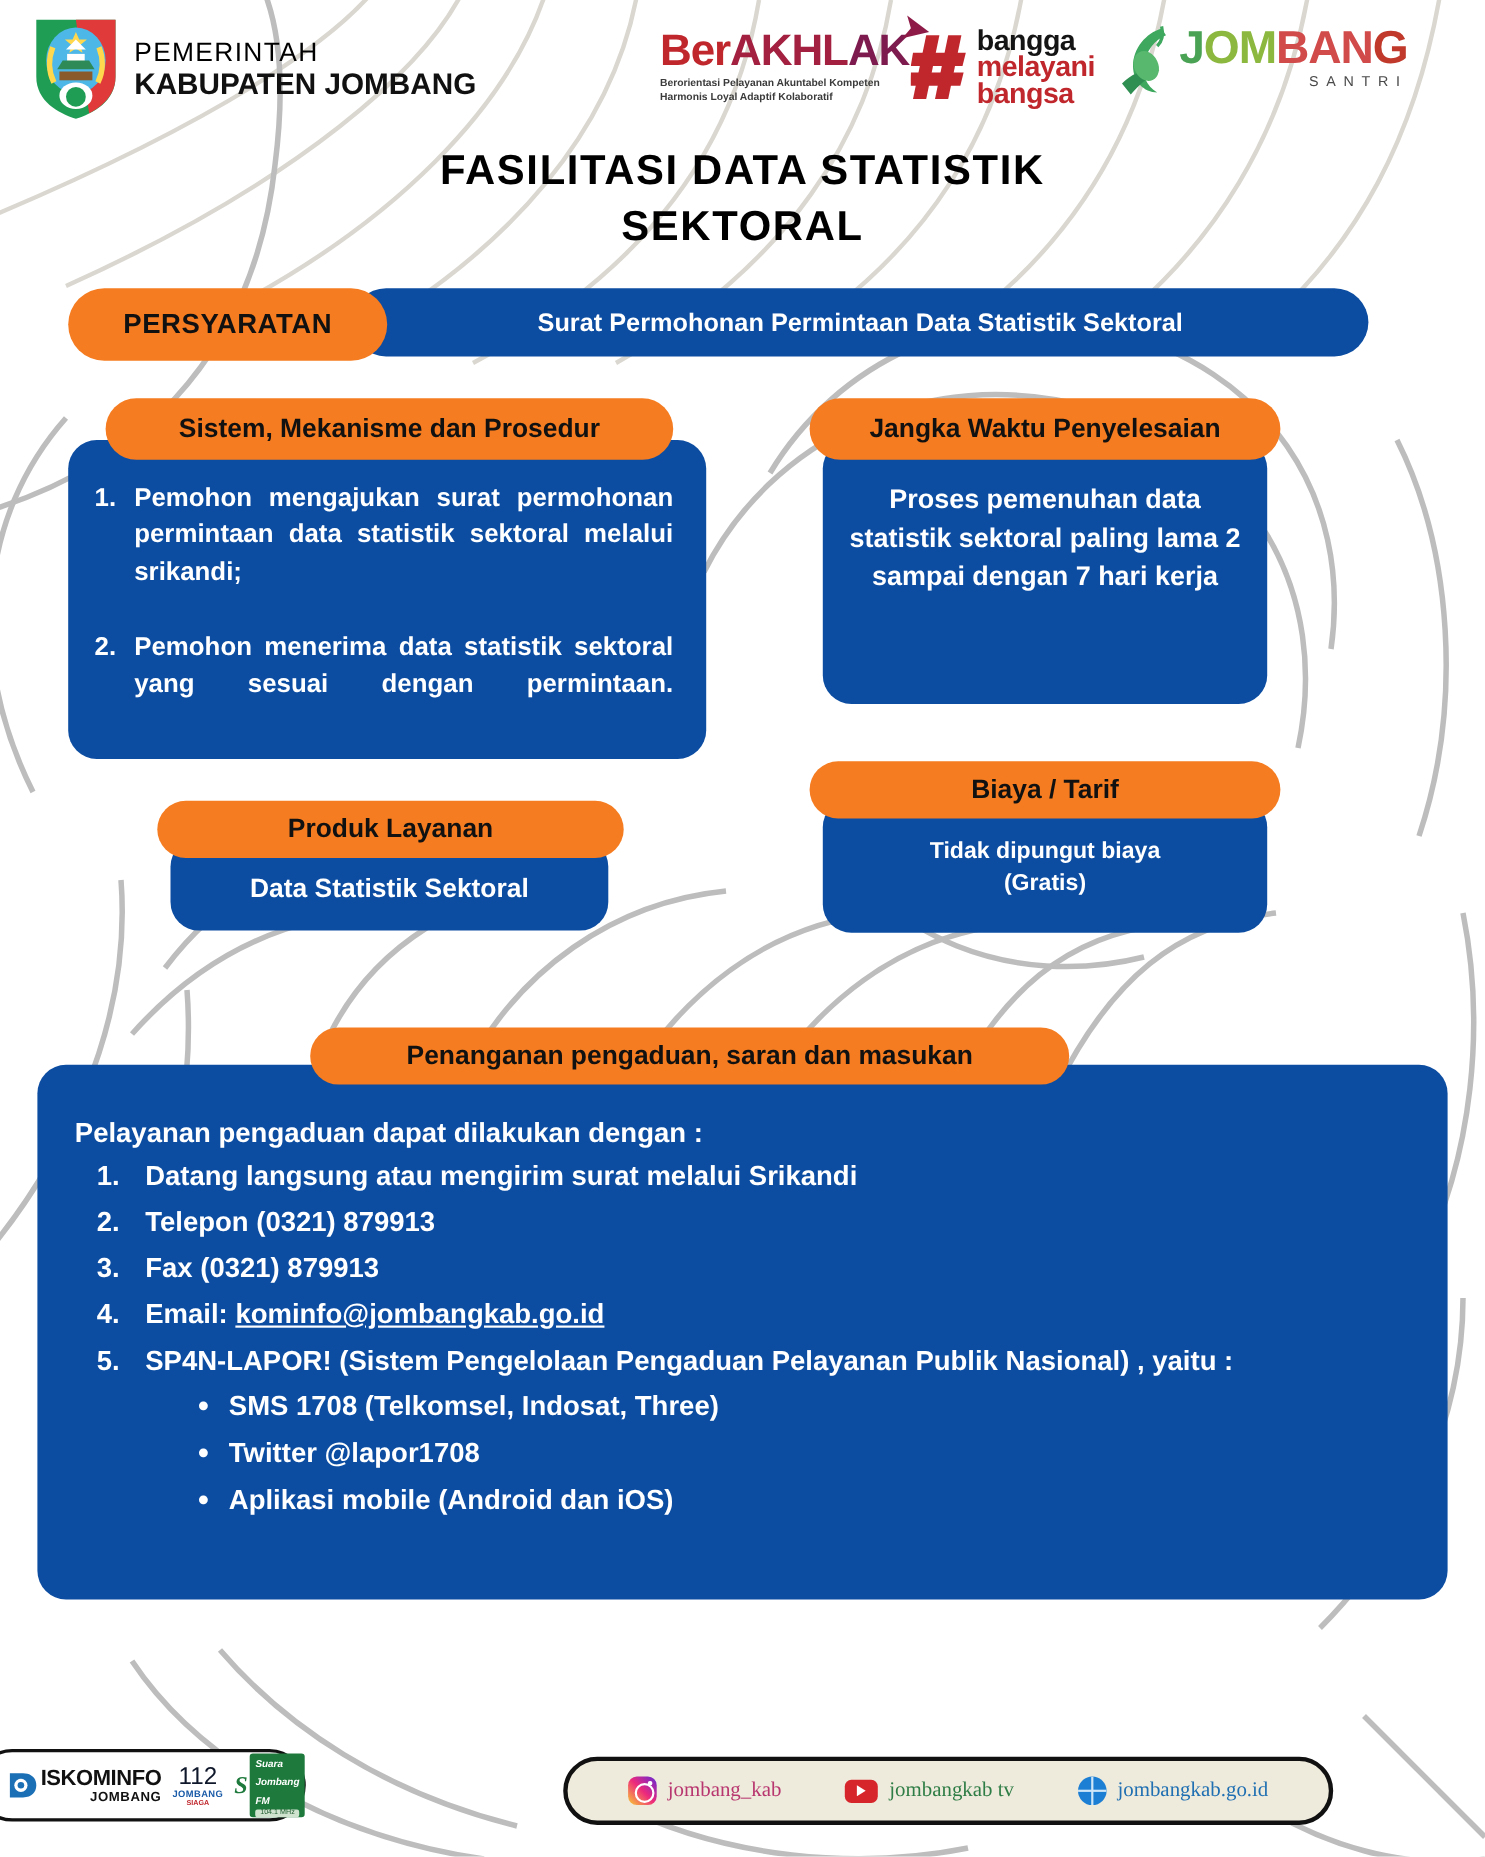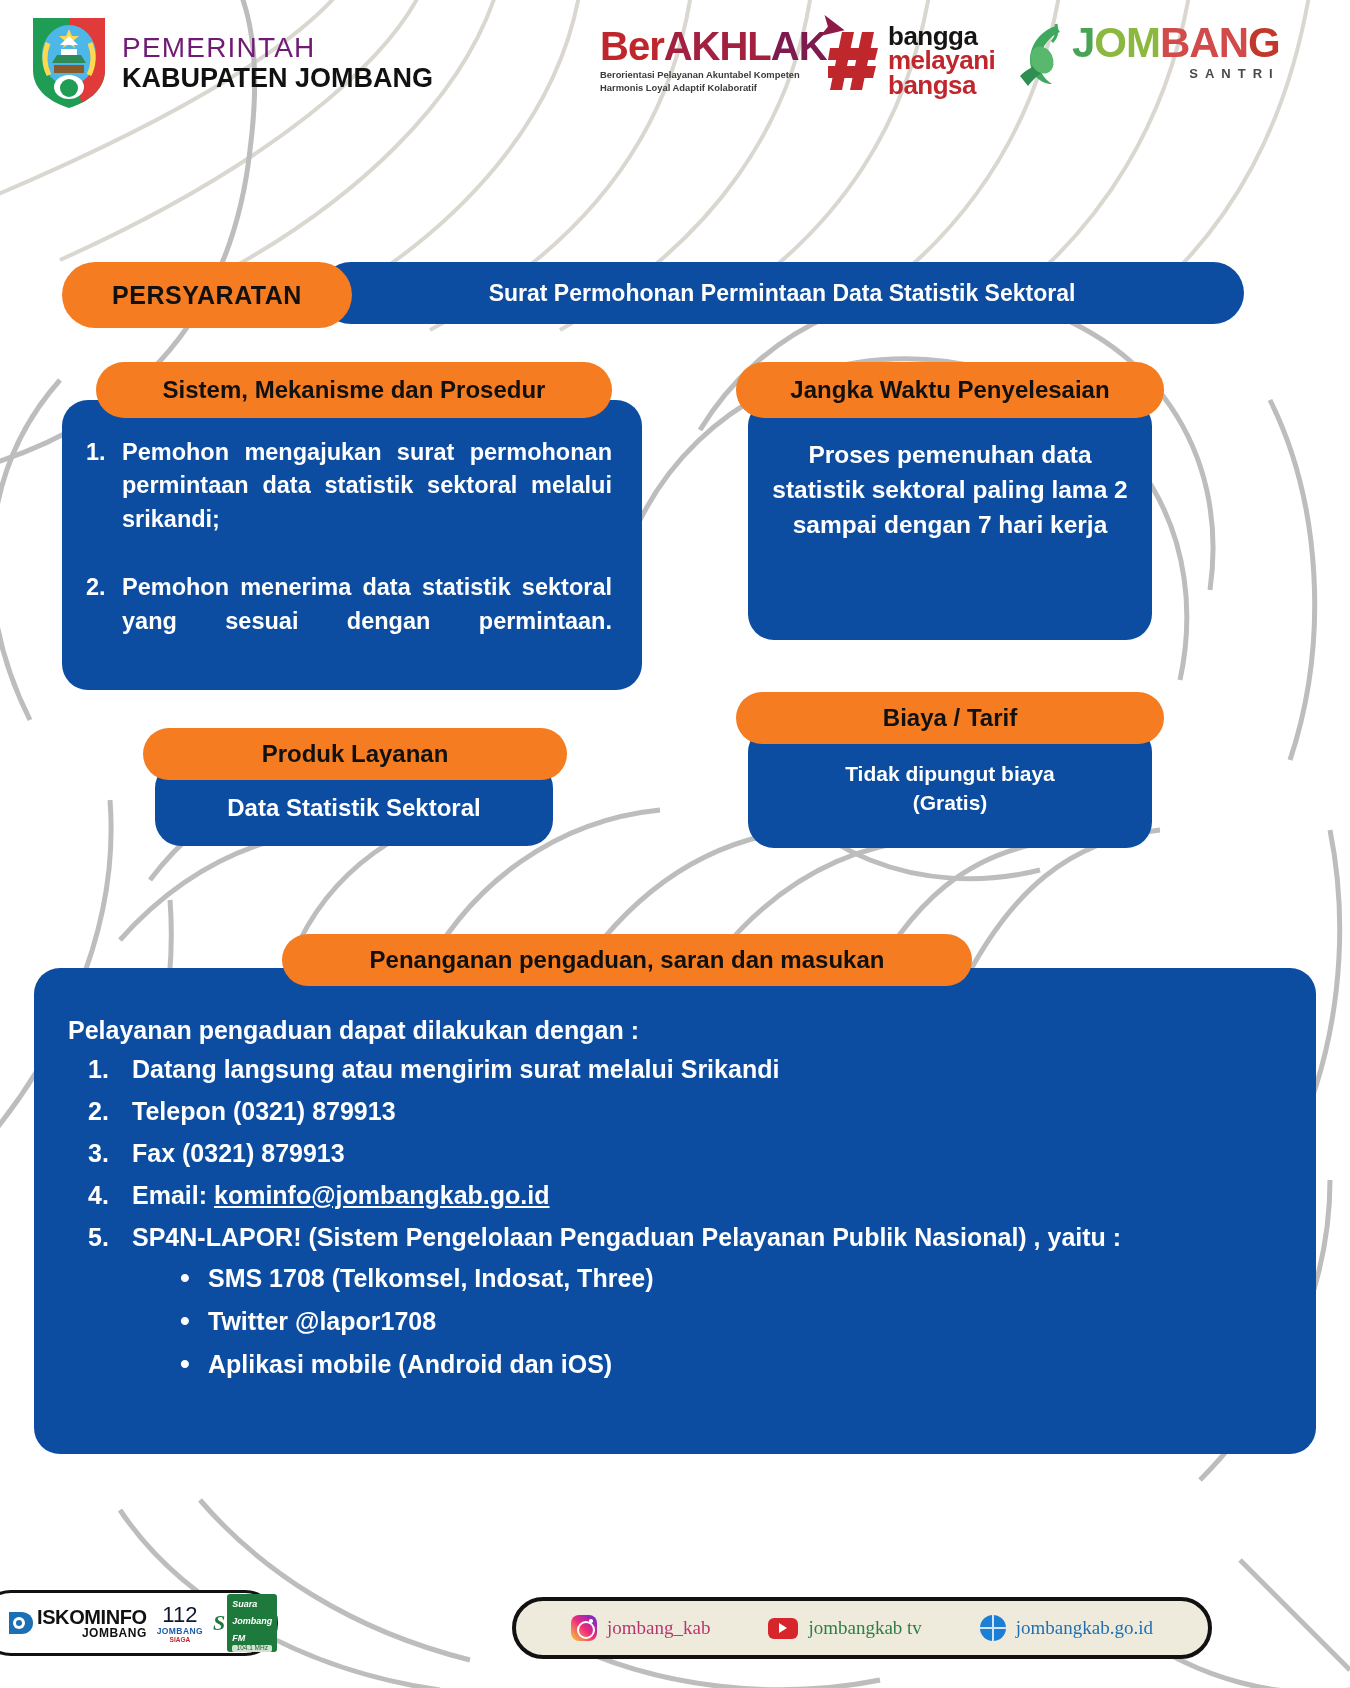"PEMERINTAH" .gov-text .l1 { color: #701a75 -> #000000; font-size: 28px -> 24px }
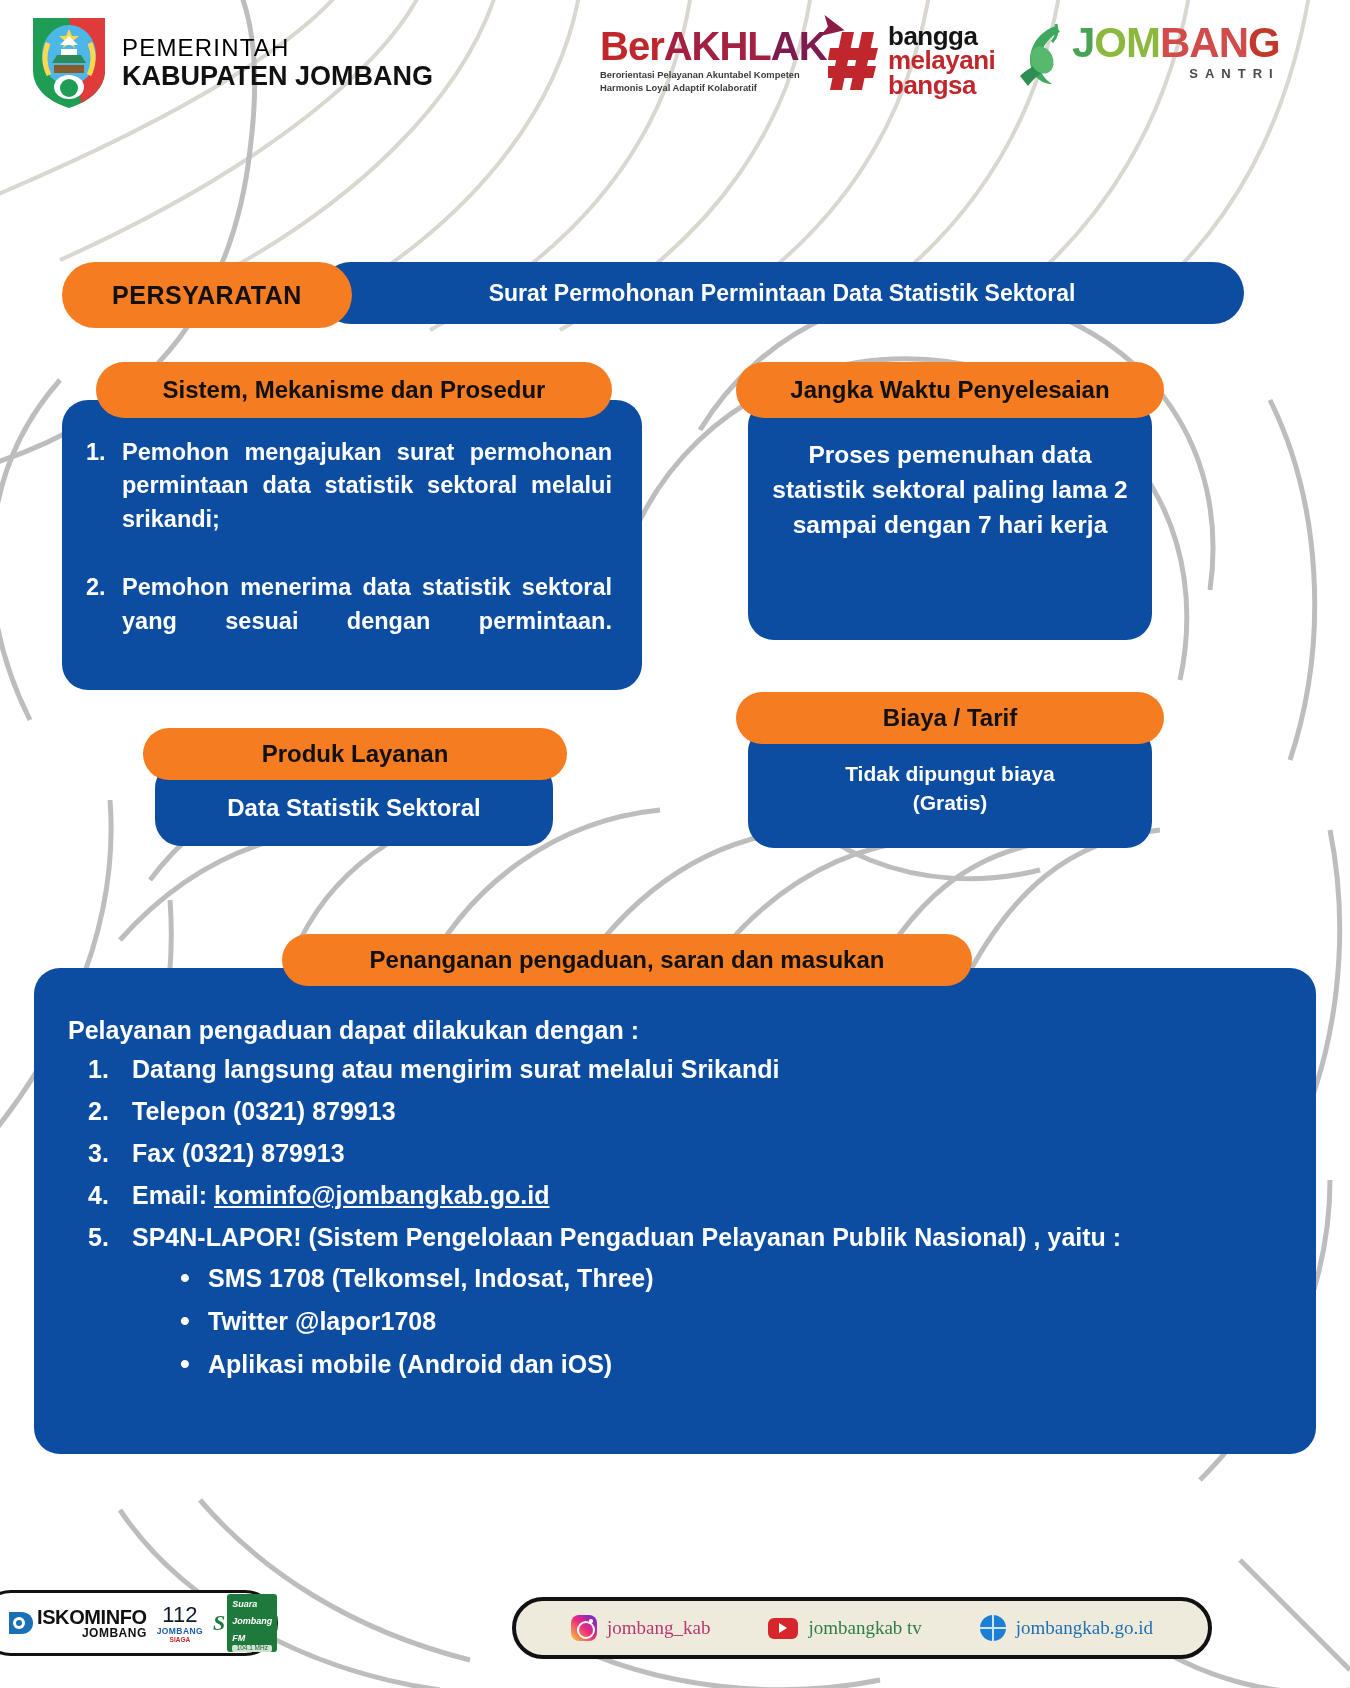"SANTRI" .santri { font-weight: 700 -> 400 }
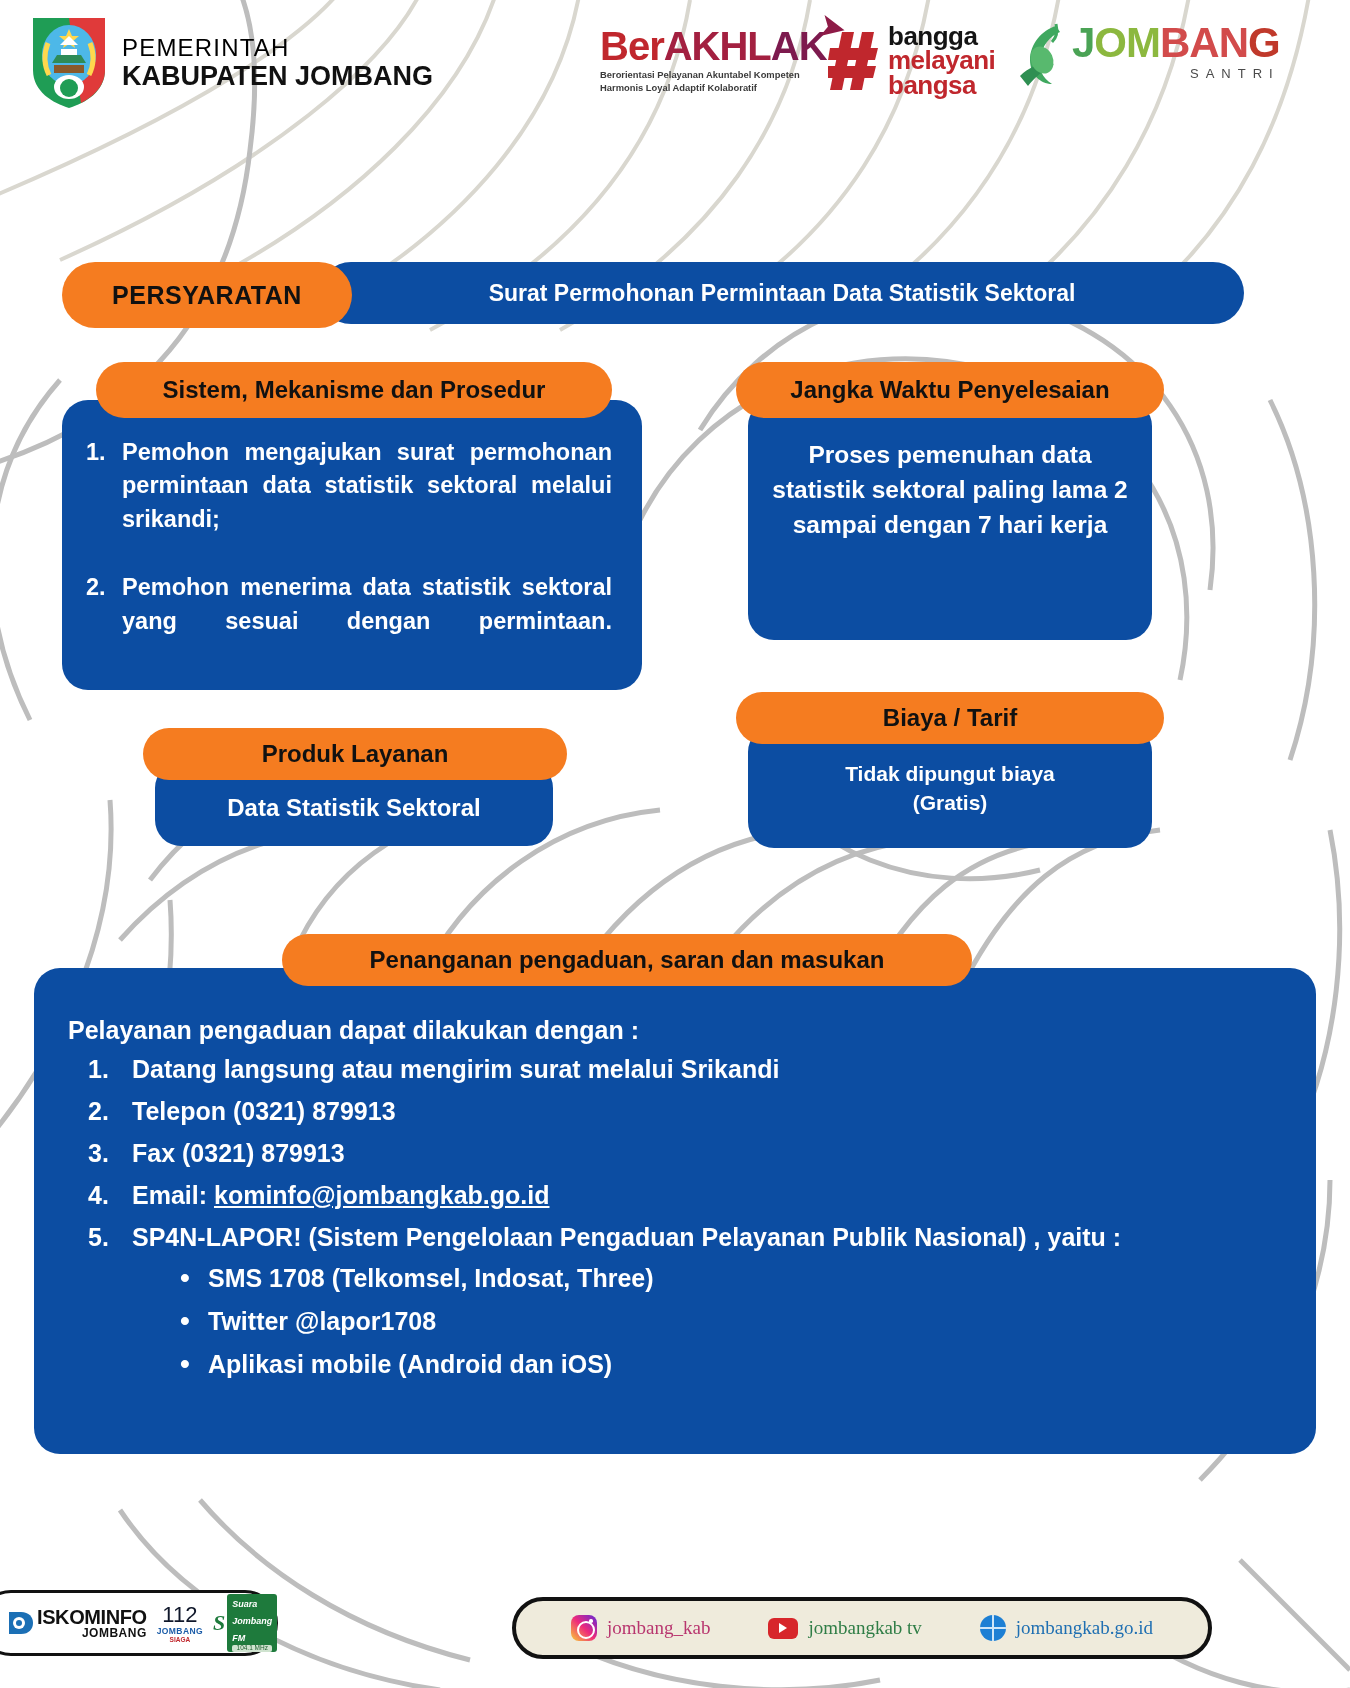"FASILITASI DATA STATISTIK" div.main-title { html: none -> <div> <div>FASILITASI DATA STATISTIK</div> <div>SEKTORAL</div> </div> }
